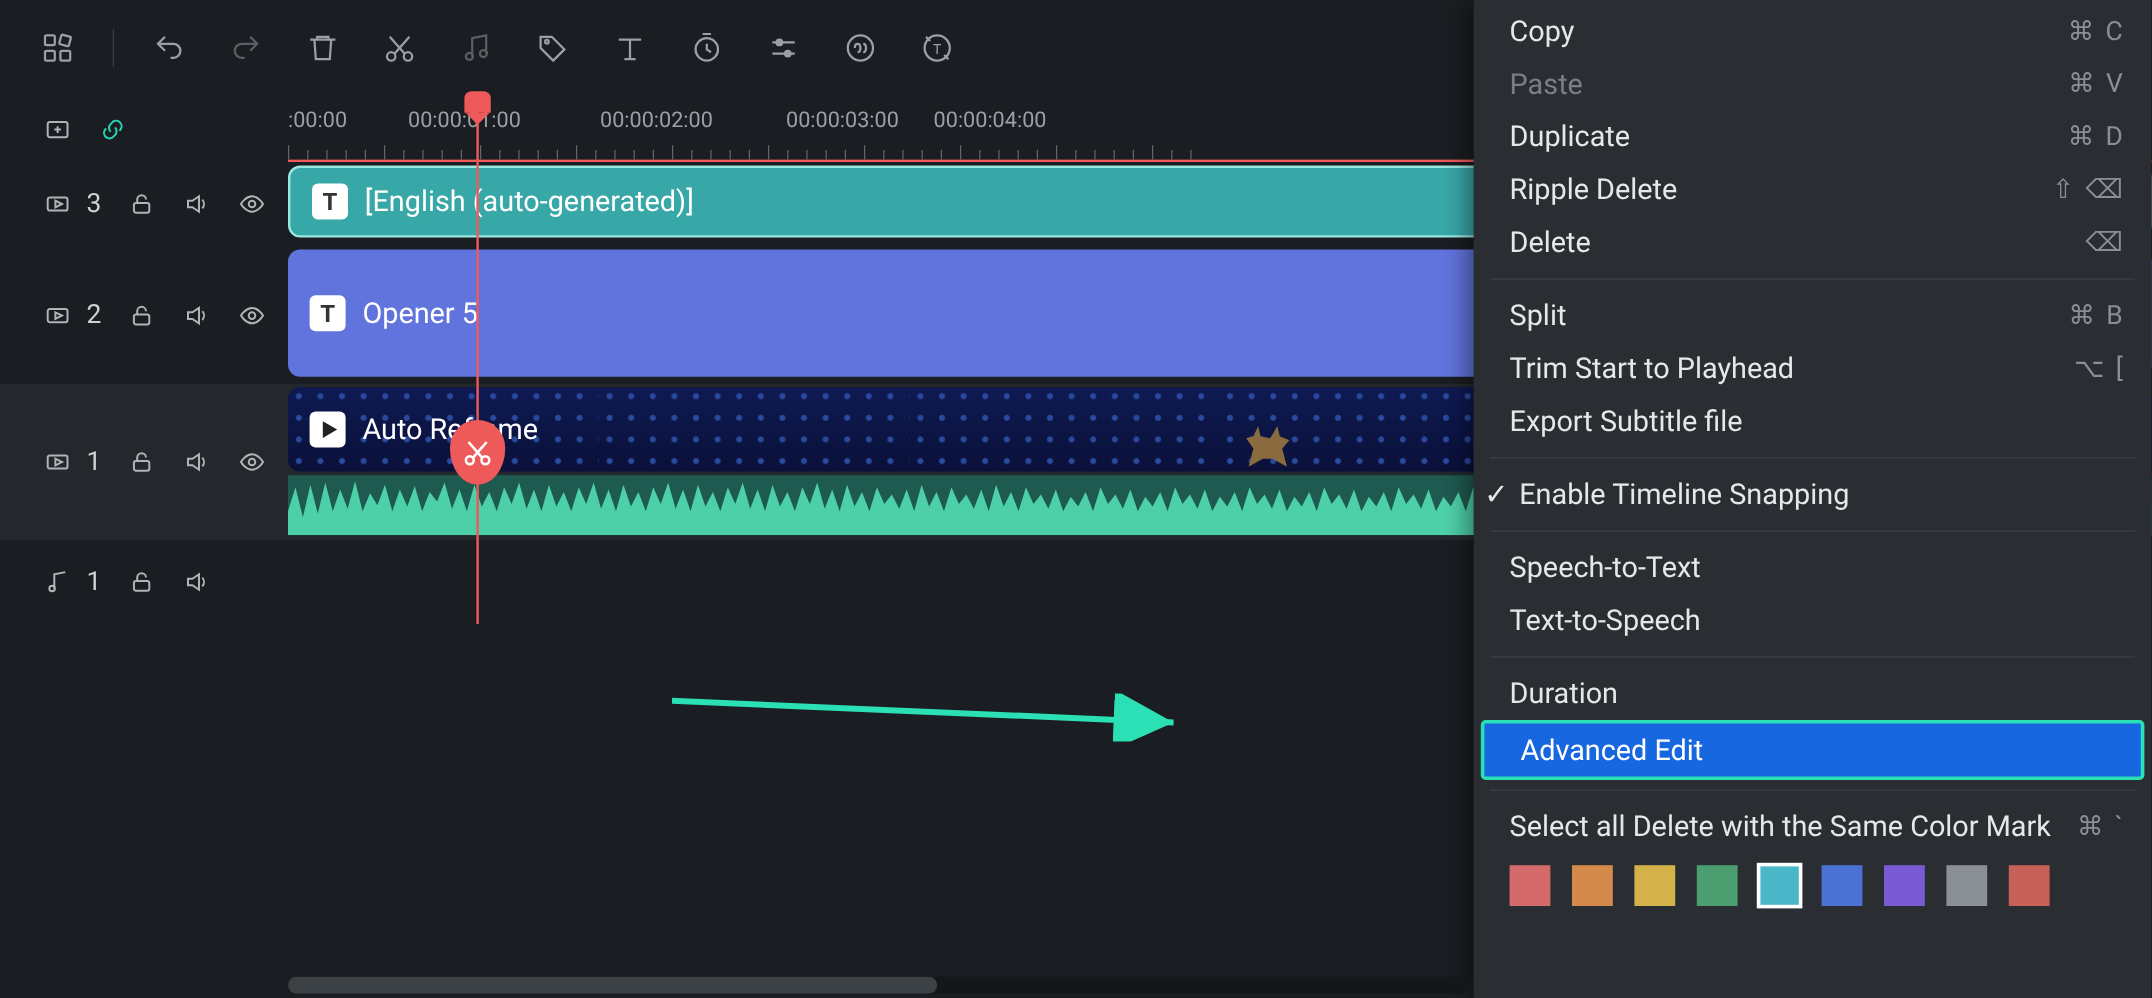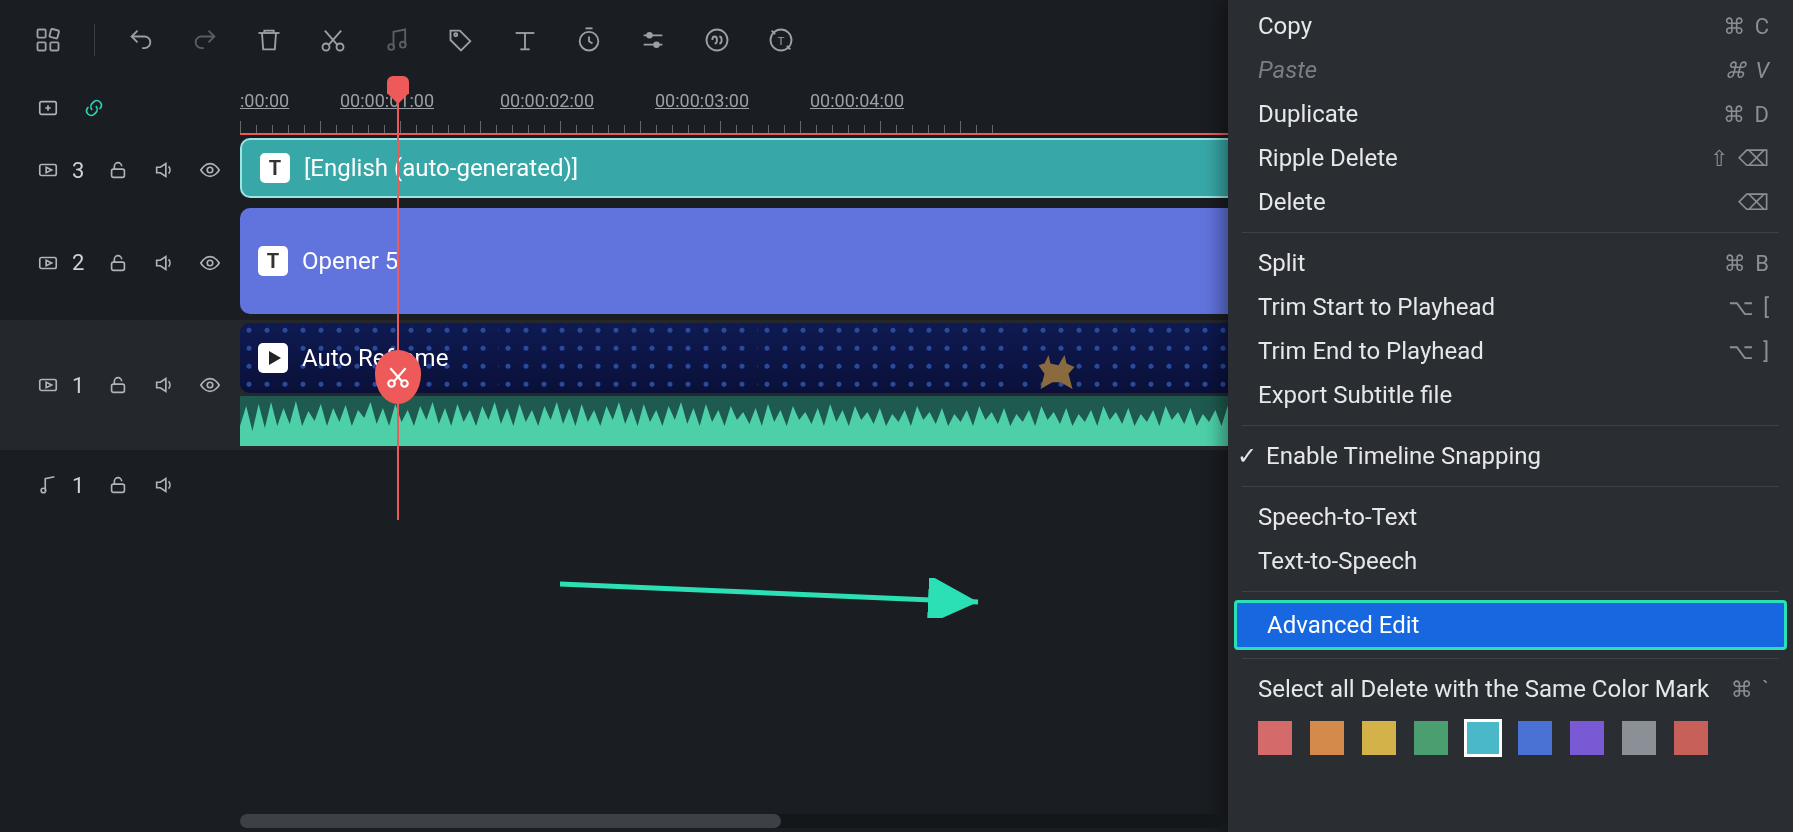"Paste" .ctxmenu .item.disabled { font-style: italic -> none }
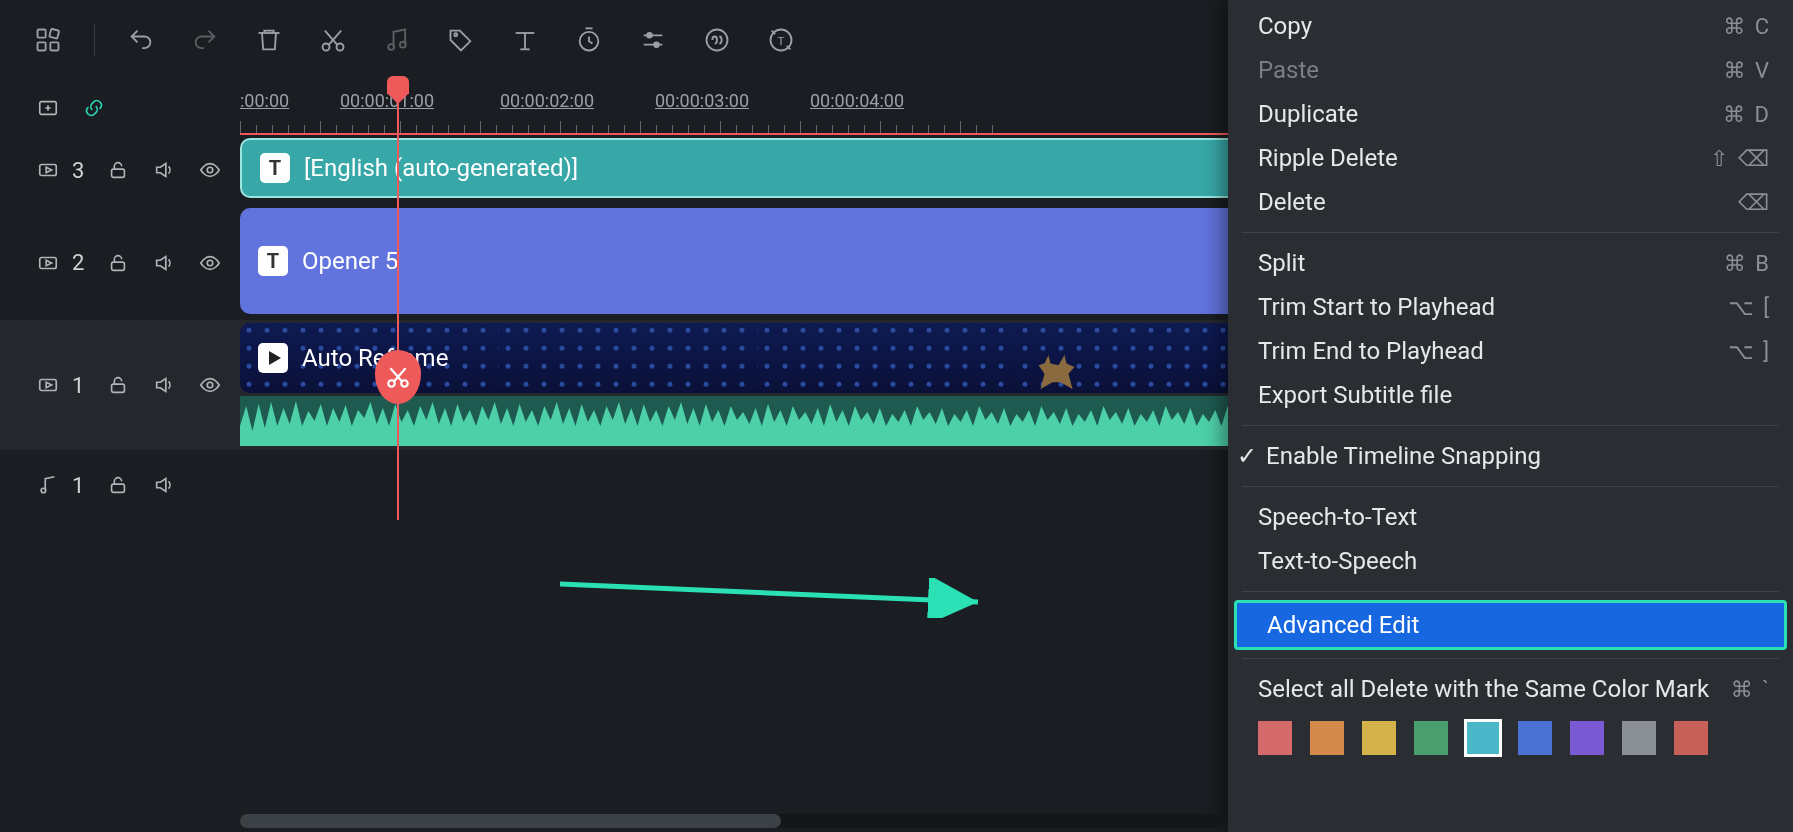":00:00" .ruler .timestamp { text-decoration: underline -> none }
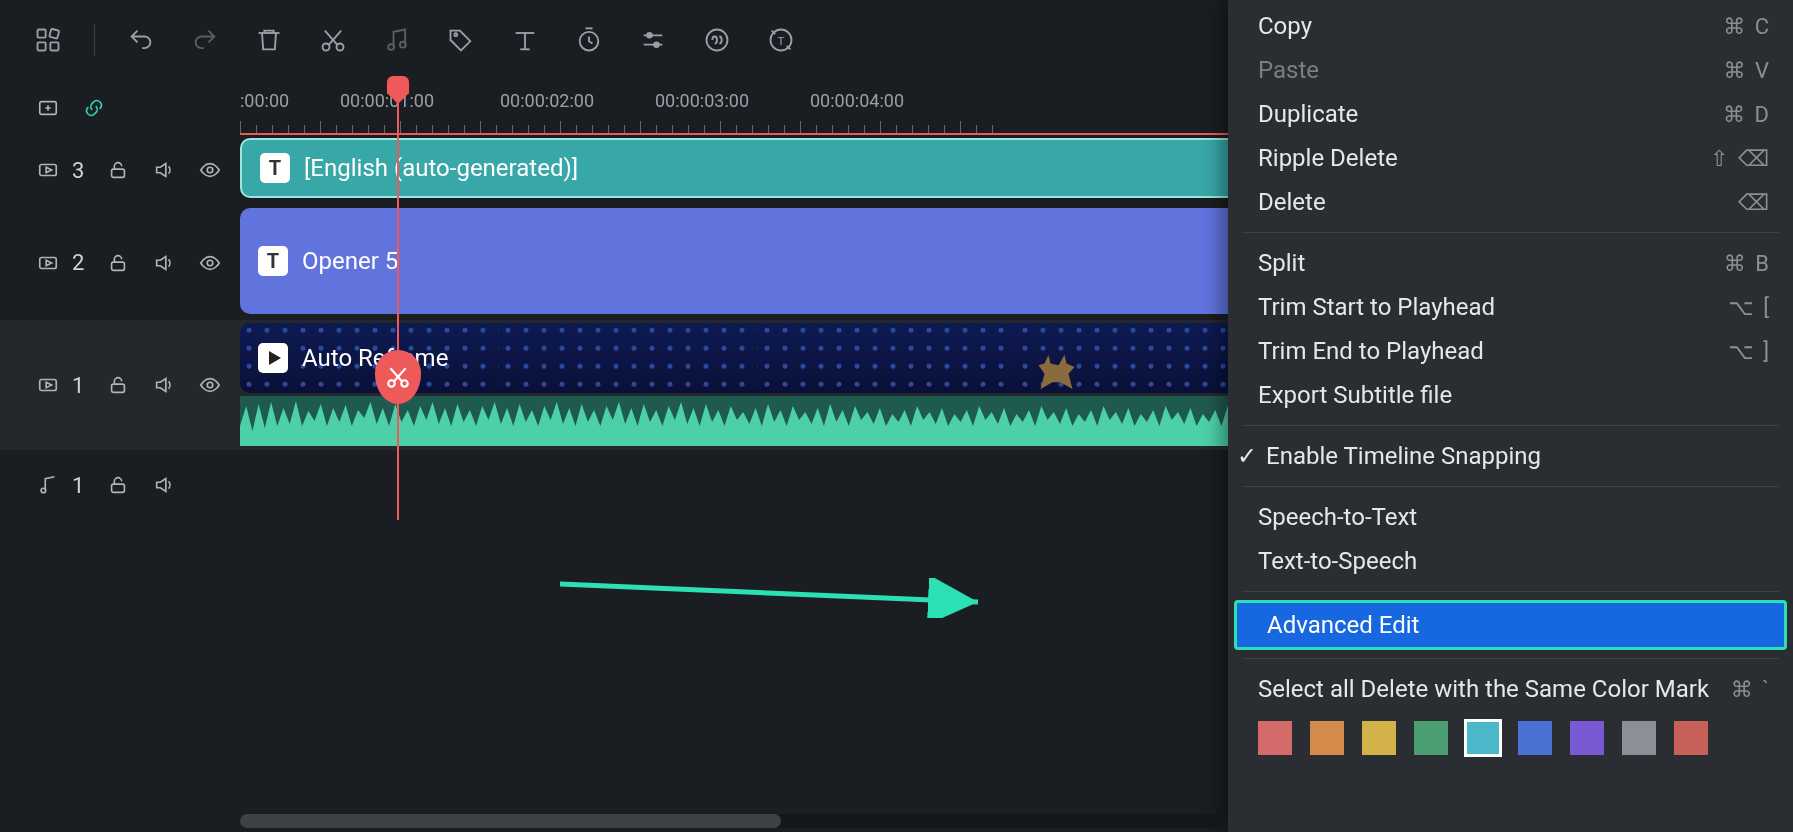"00:00:04:00" span.timestamp { left: 570px -> 538px }
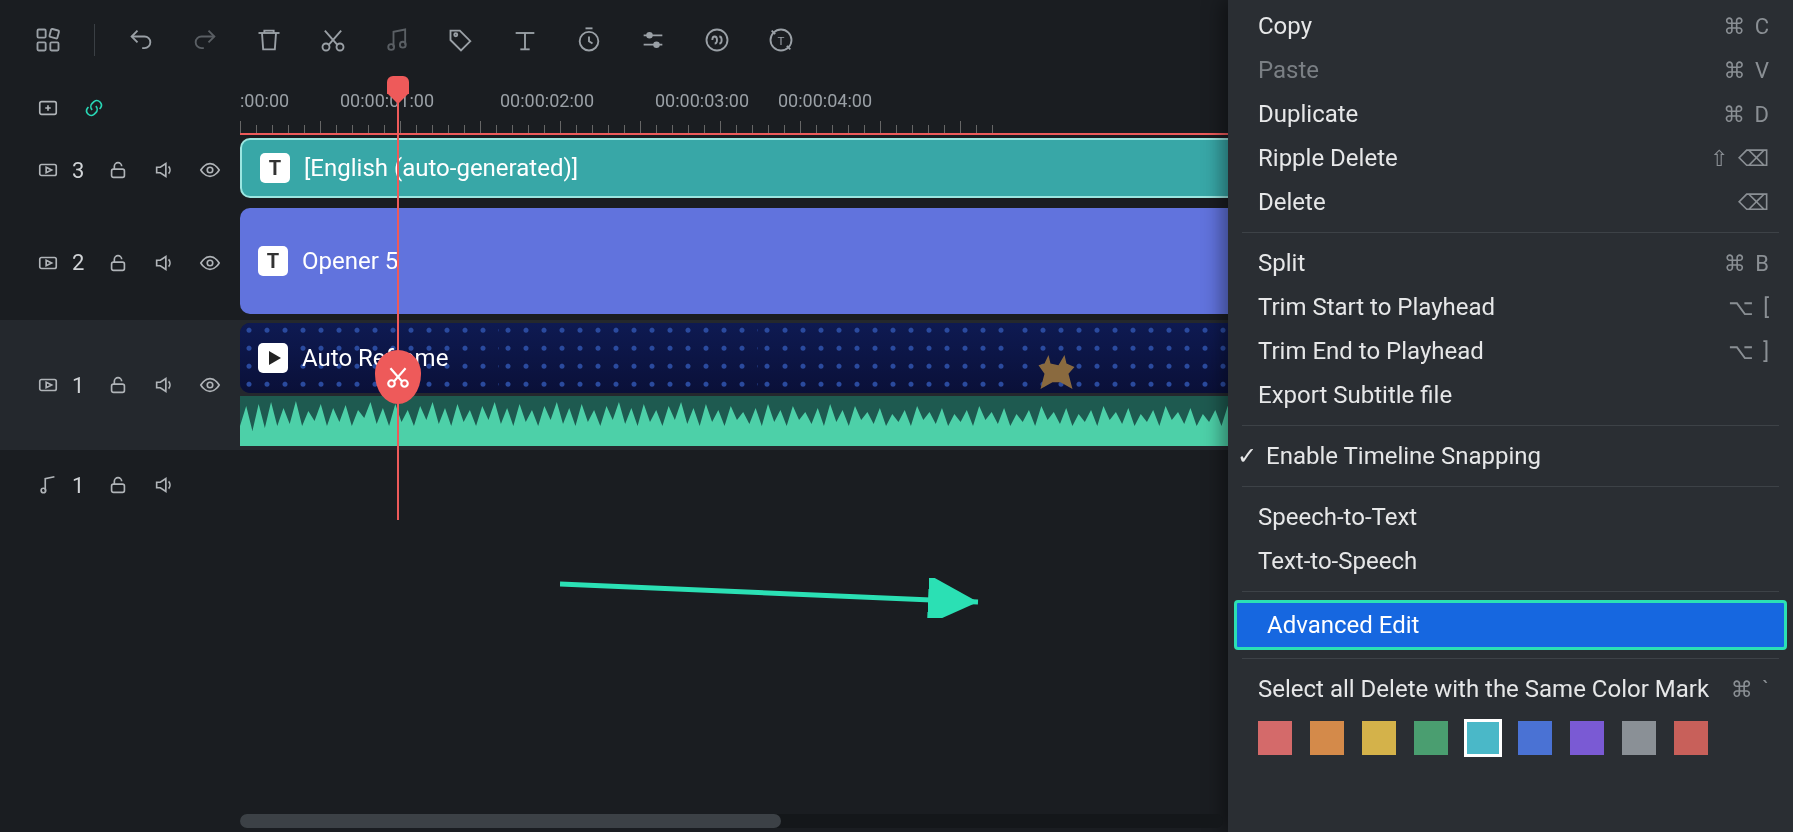"Trim End to Playhead" div.item { html: <div> <span>Trim End to Playhead</span> <span>⌥ ]</span> </div> -> none }
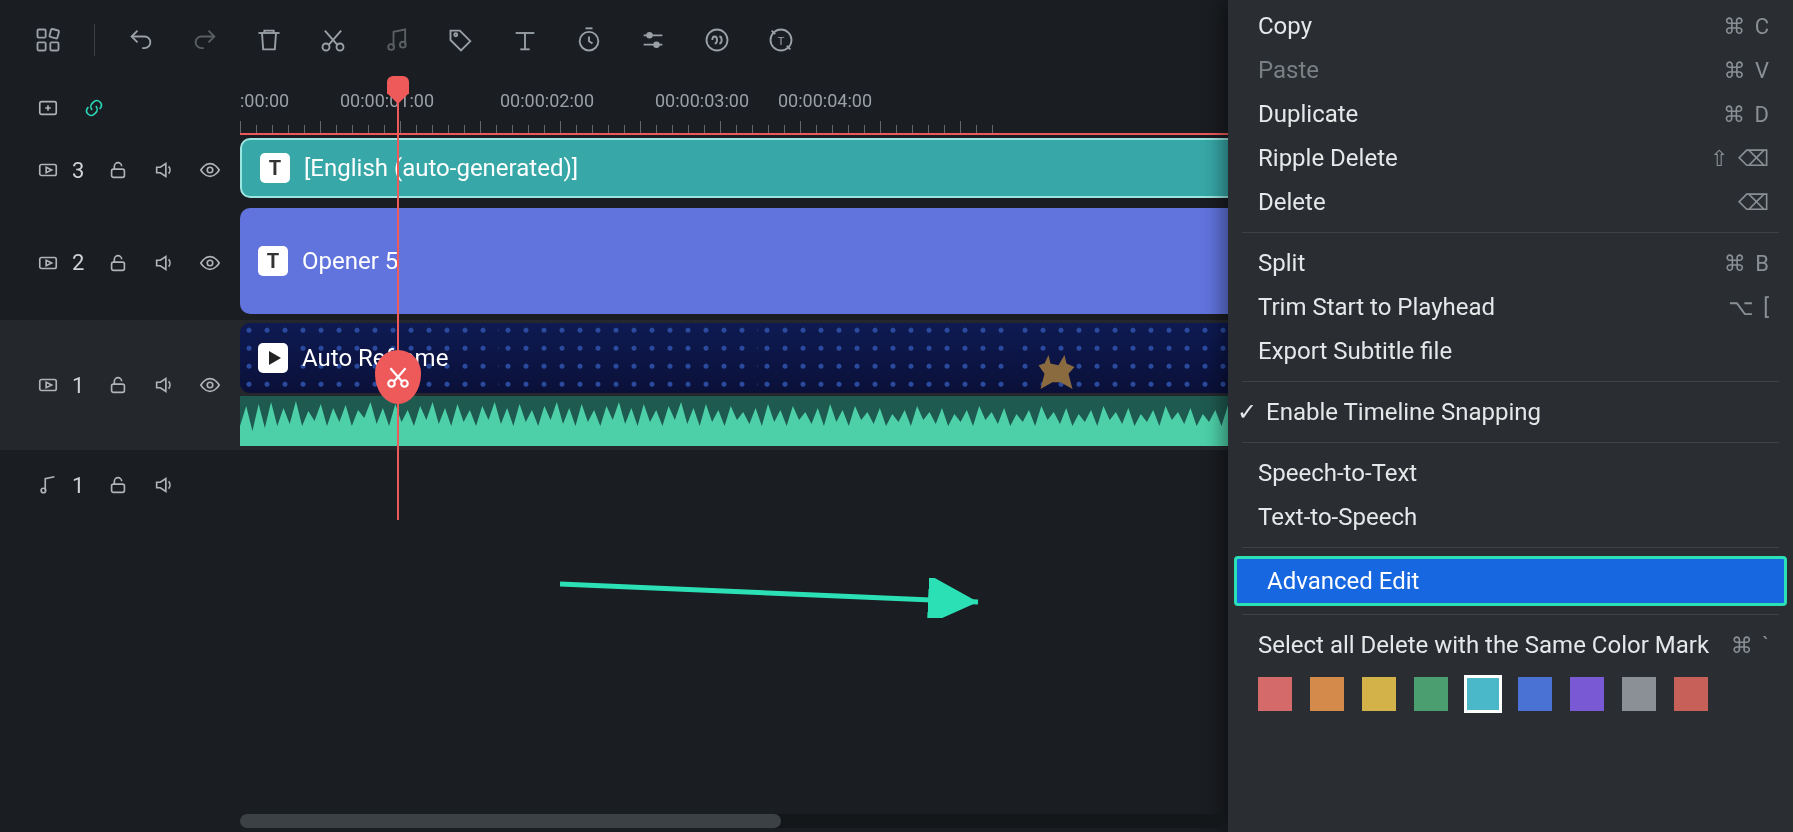"Duration" div.item { html: none -> <div> <span>Duration</span> </div> }
